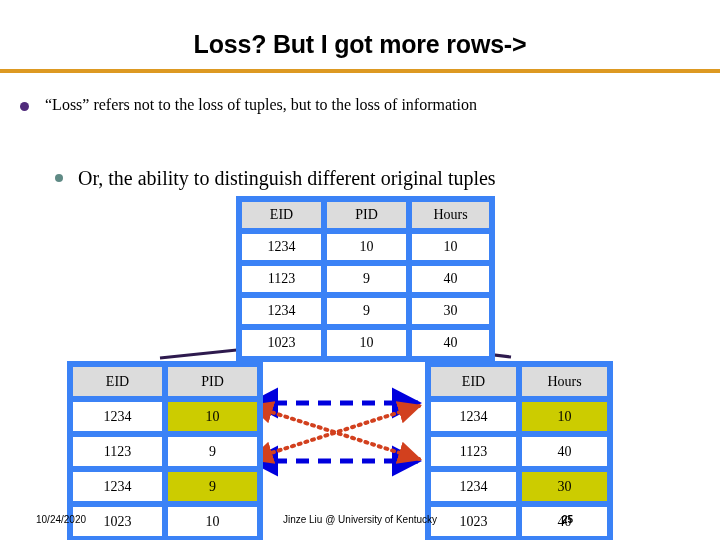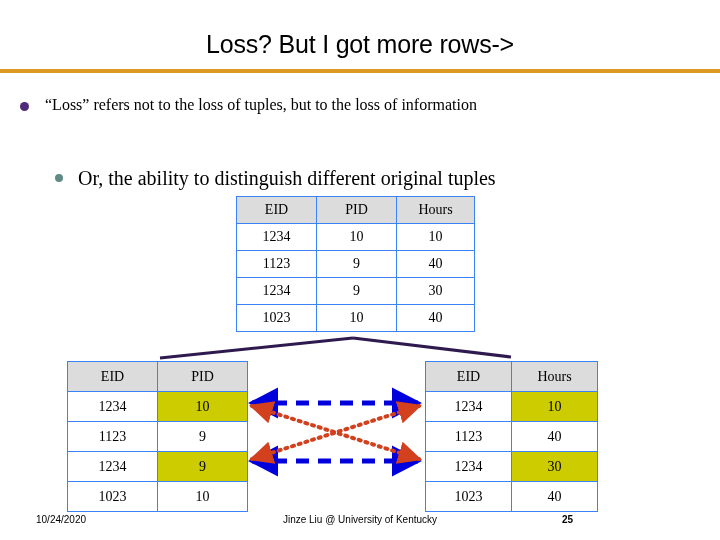"Loss? But I got more" #slide-title { font-weight: normal -> bold }
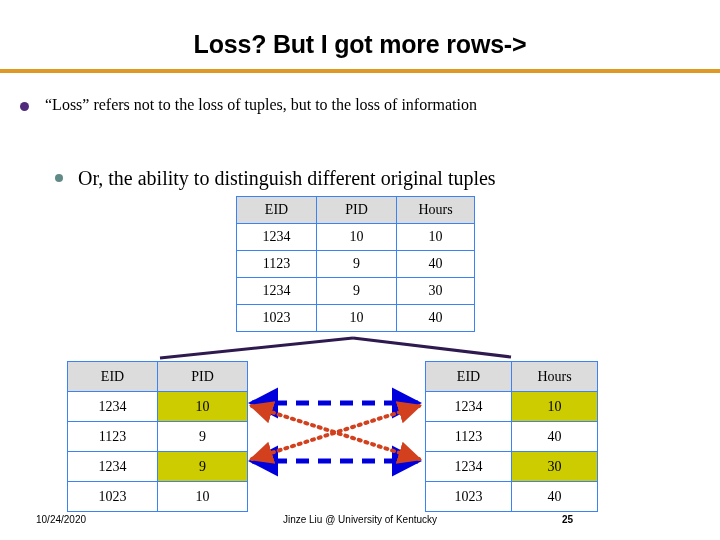"EID" table.rel td, table.rel th { border: 1px solid #3b82f6 -> 6px solid #3b82f6 }
